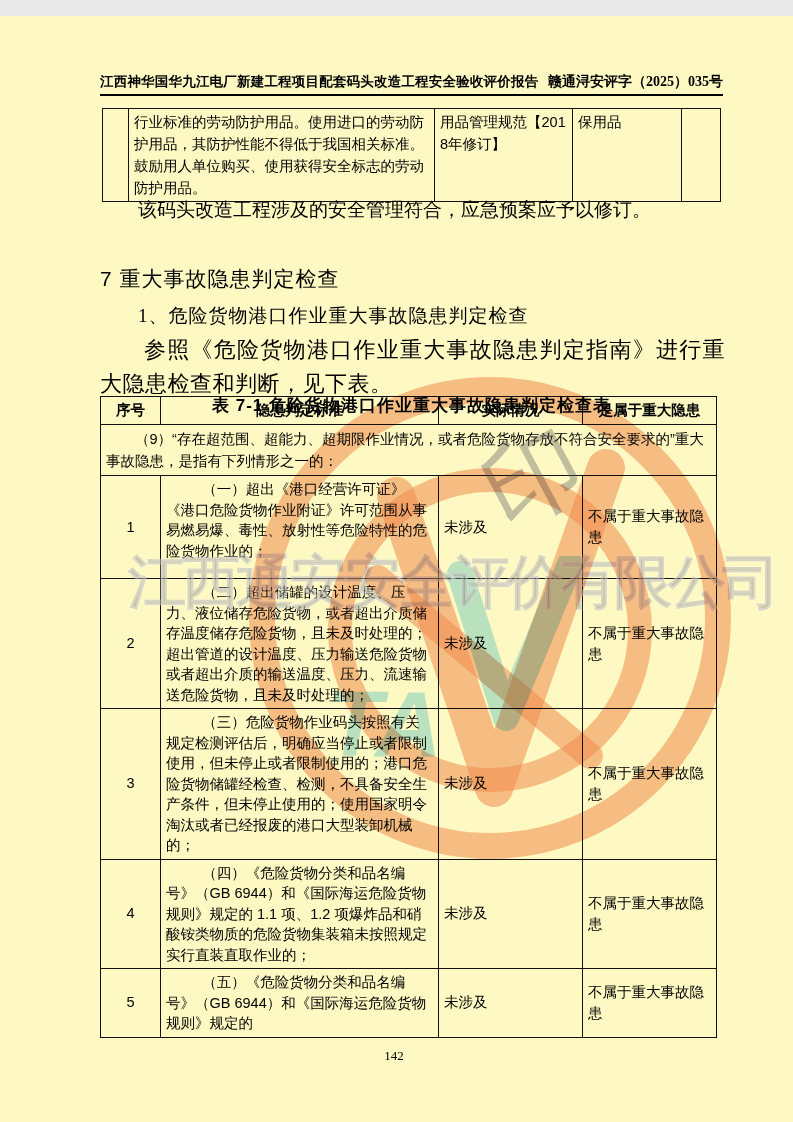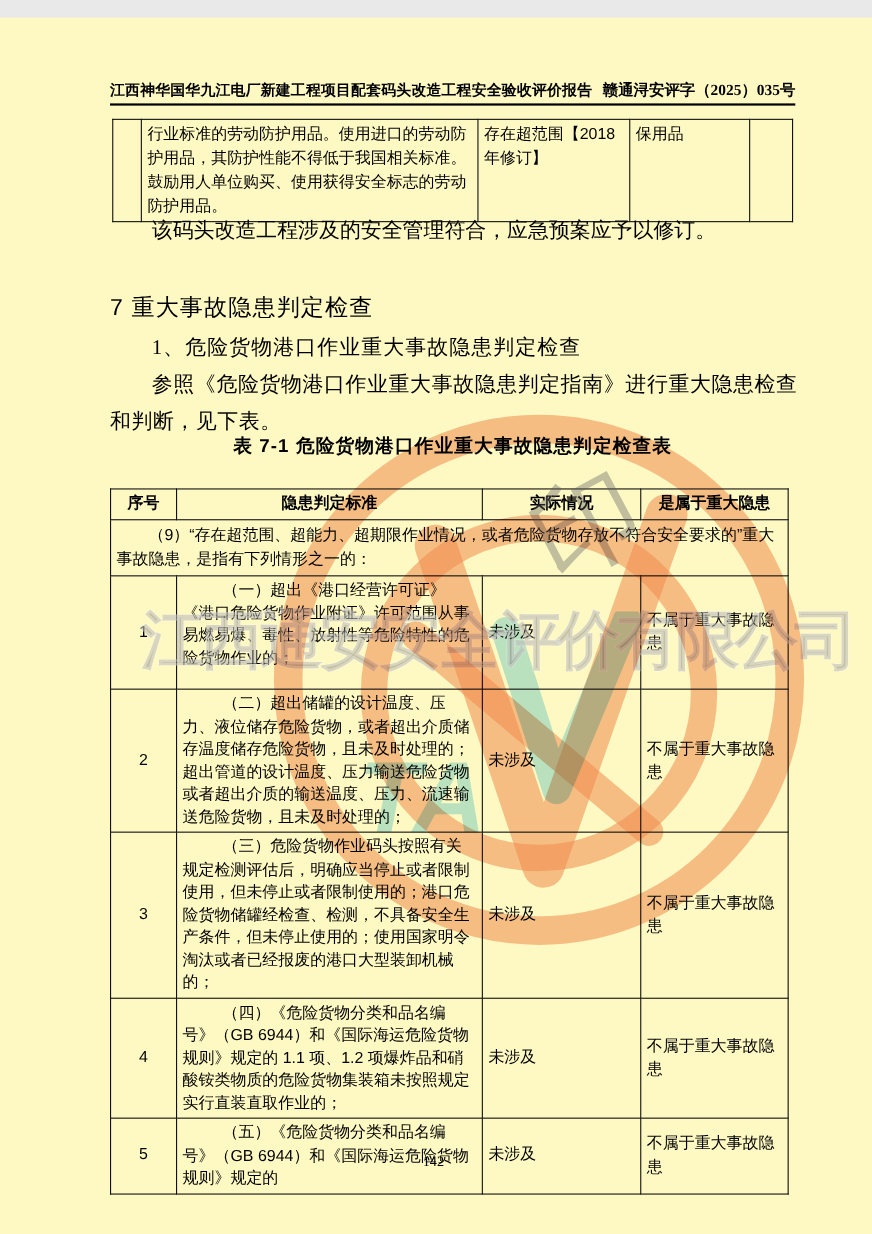"存在超范围【2018年修订】" td { text: 存在超范围 -> 用品管理规范 }
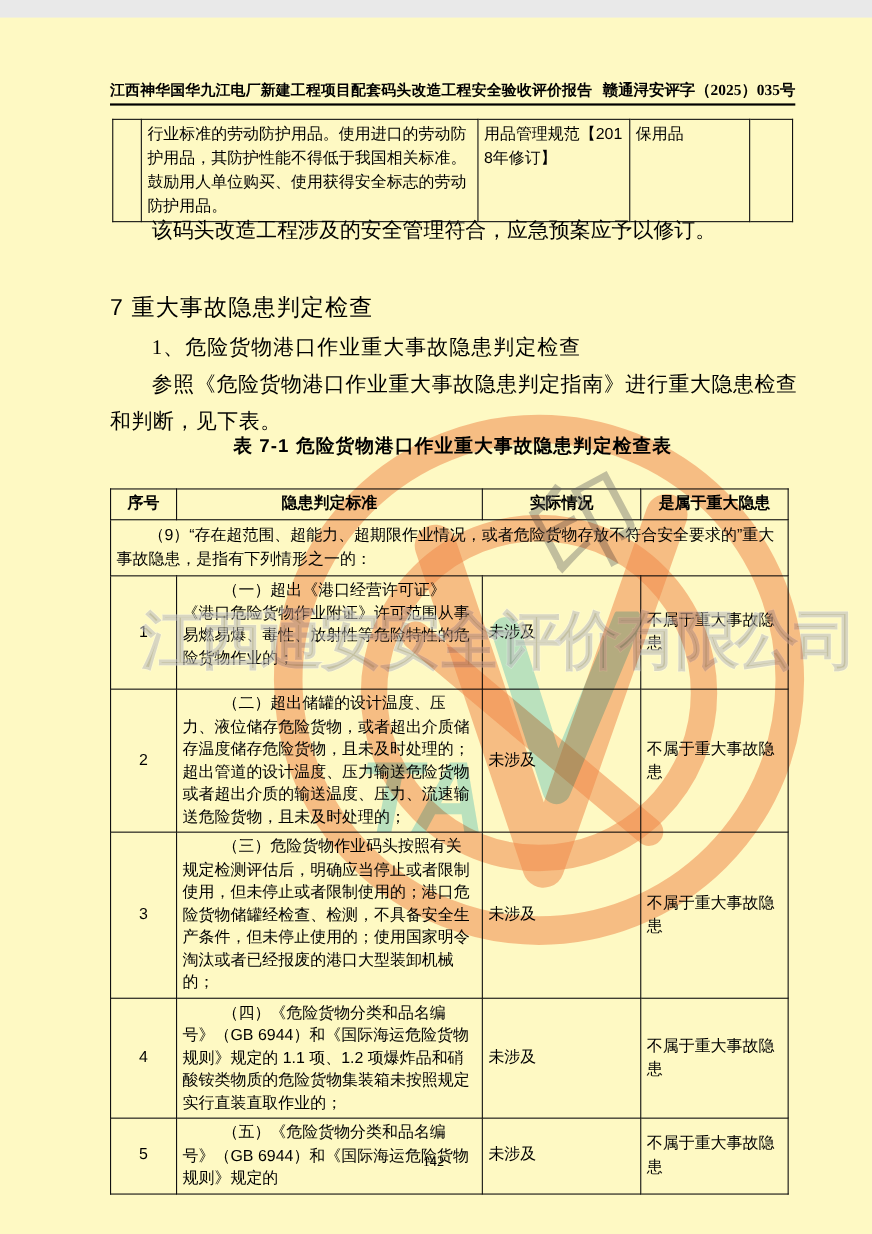"参照《危险货物港口作业重大事故隐患判定指南》进行重大隐患检查和判断，见下表。" .p-intro { font-size: 19px -> 22px }
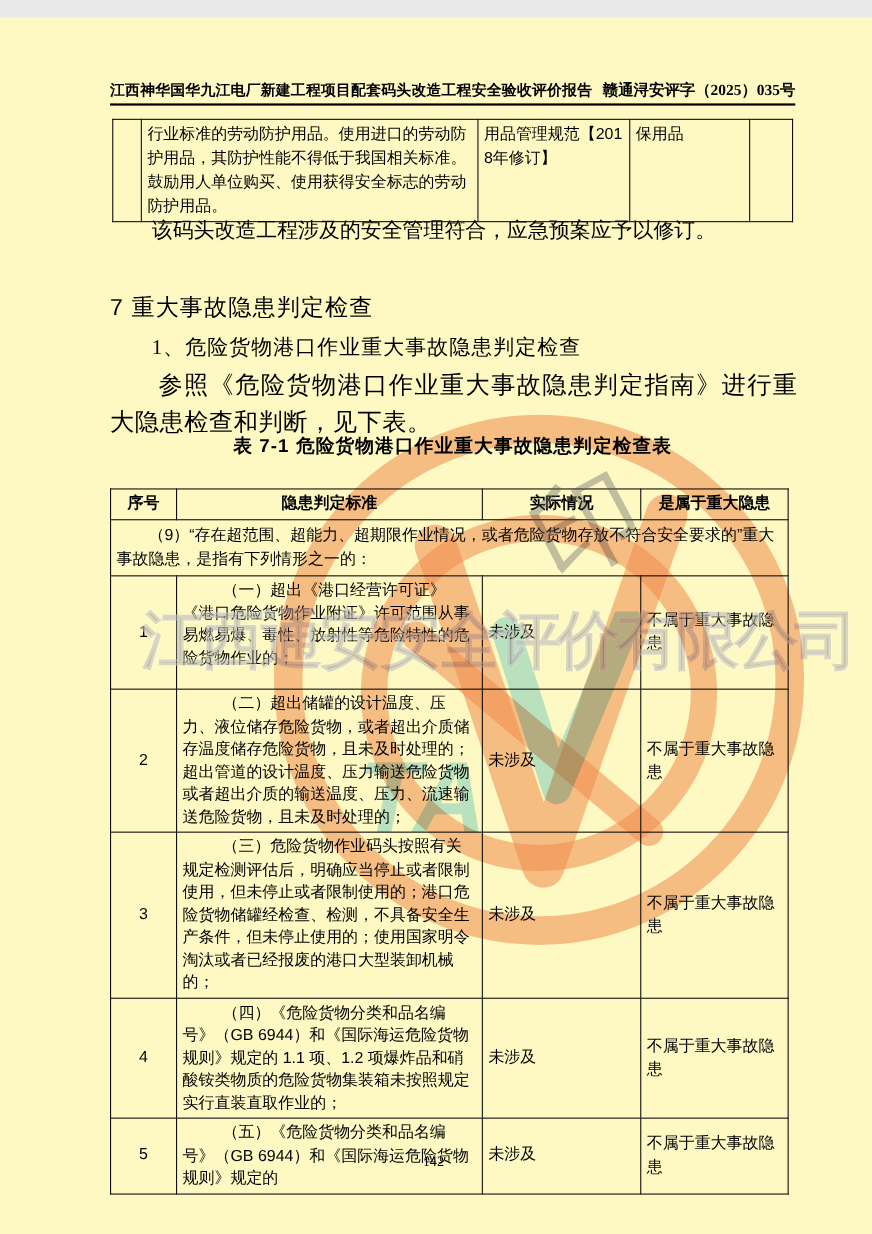"序号" .t-main { top: 428px -> 380px }
